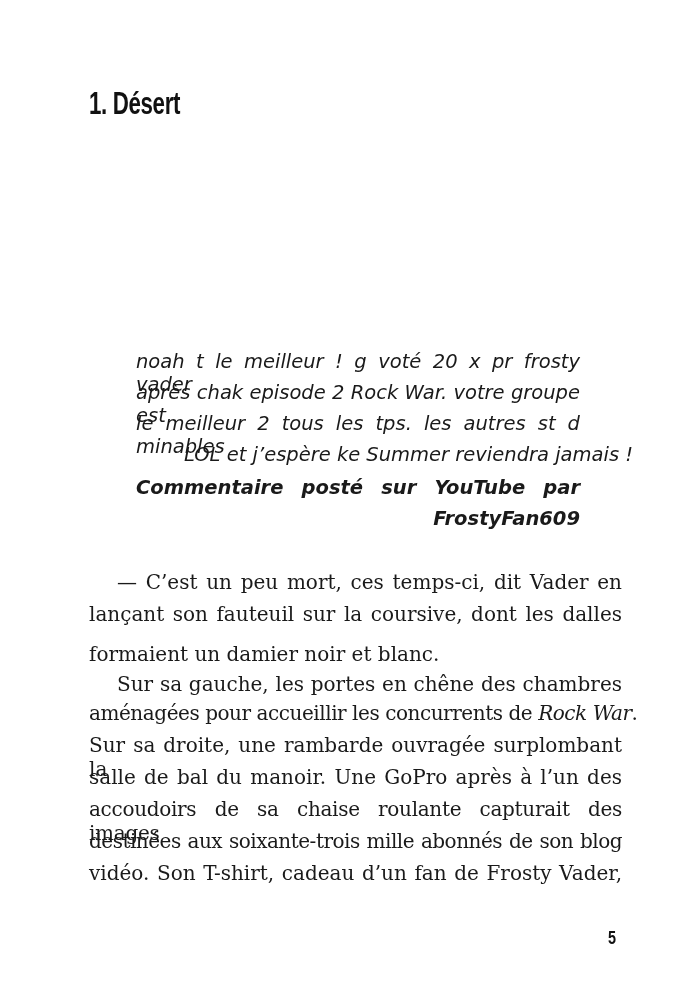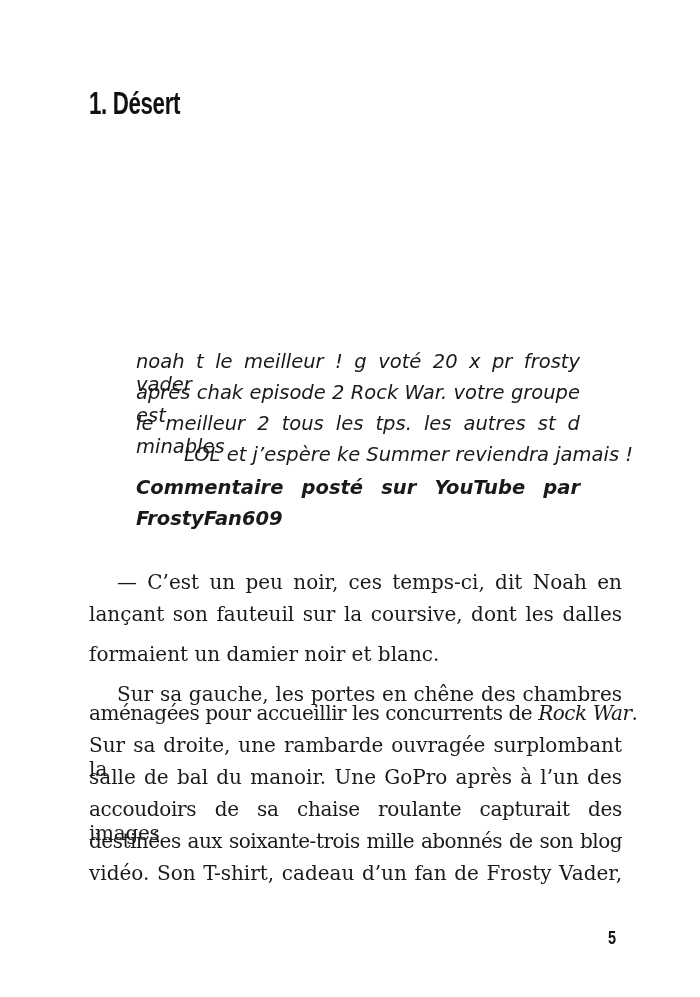"FrostyFan609" .epi-attr { text-align: none -> right }
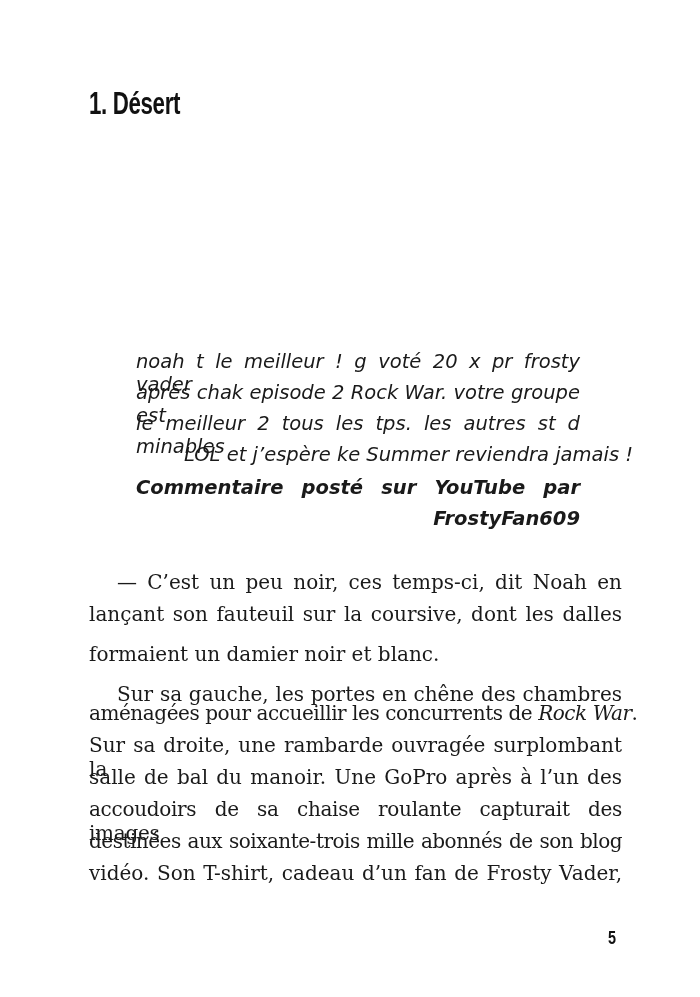"— C’est un peu noir," div.line { text: noir, ces temps-ci, dit Noah -> mort, ces temps-ci, dit Vader }
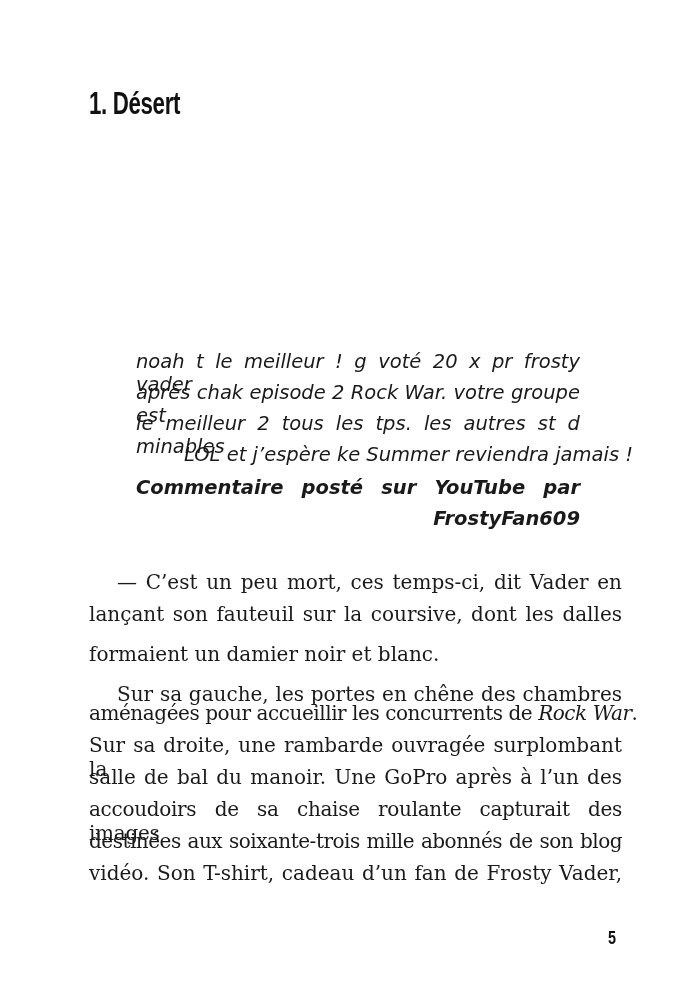"Sur sa gauche, les portes" div.line { top: 112px -> 102px }
